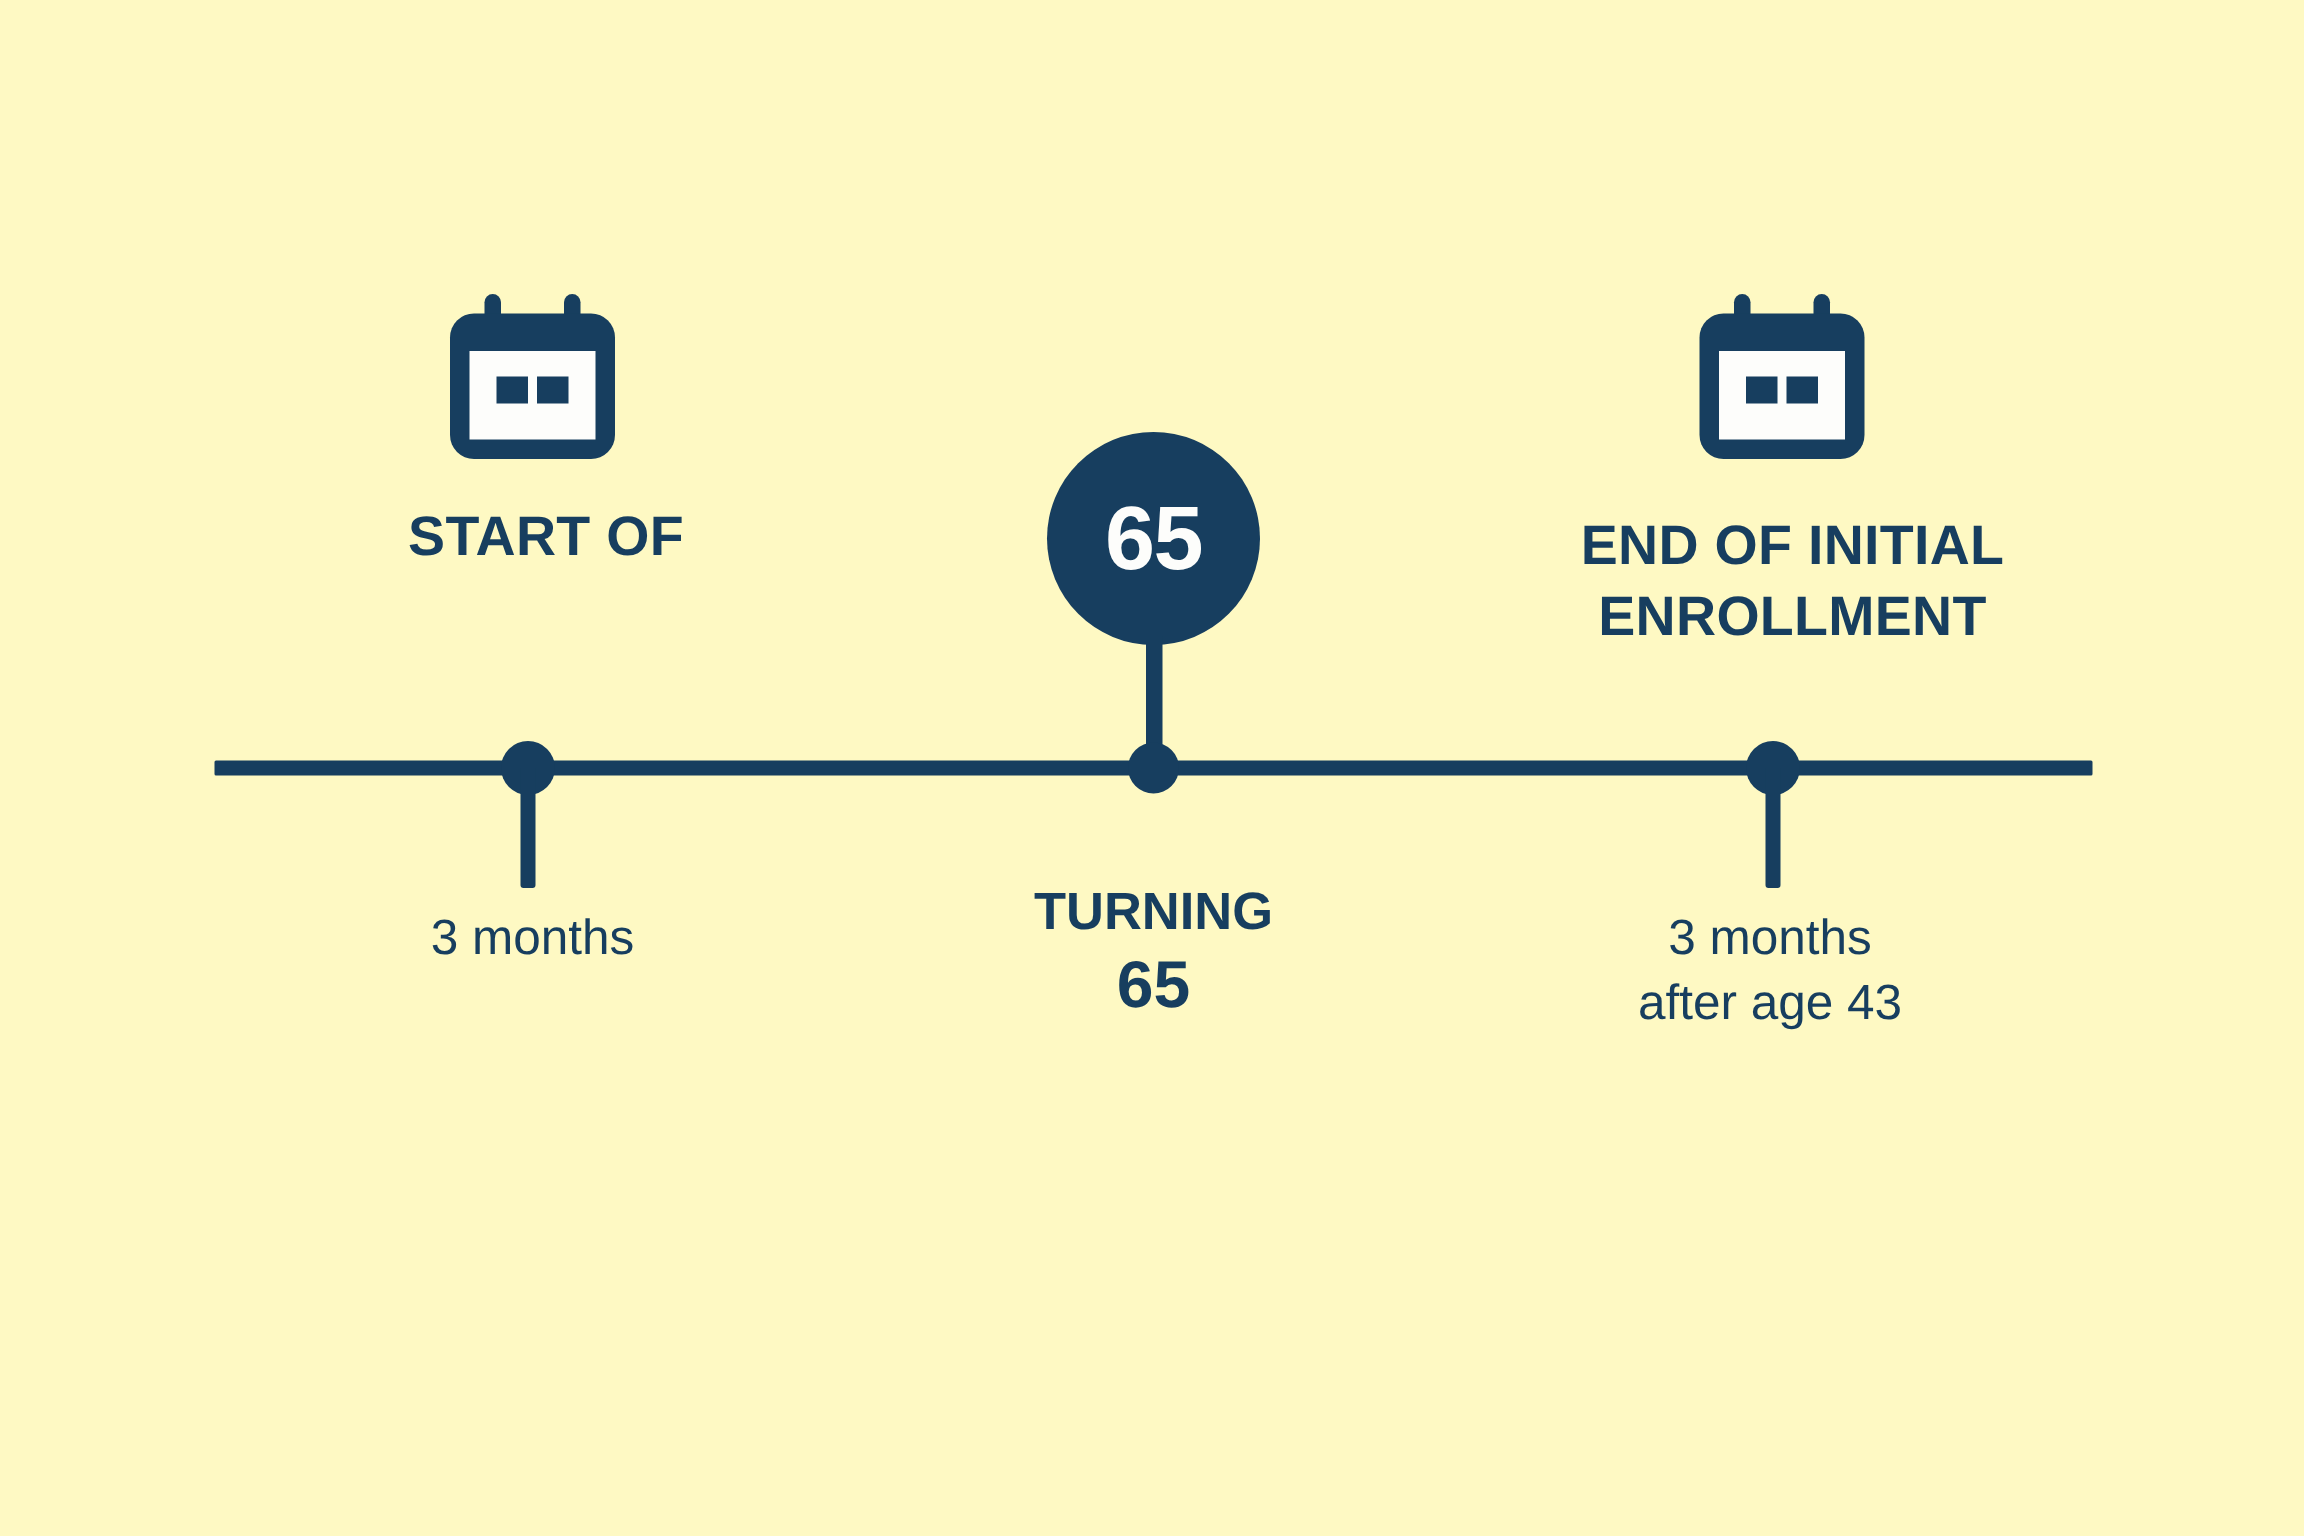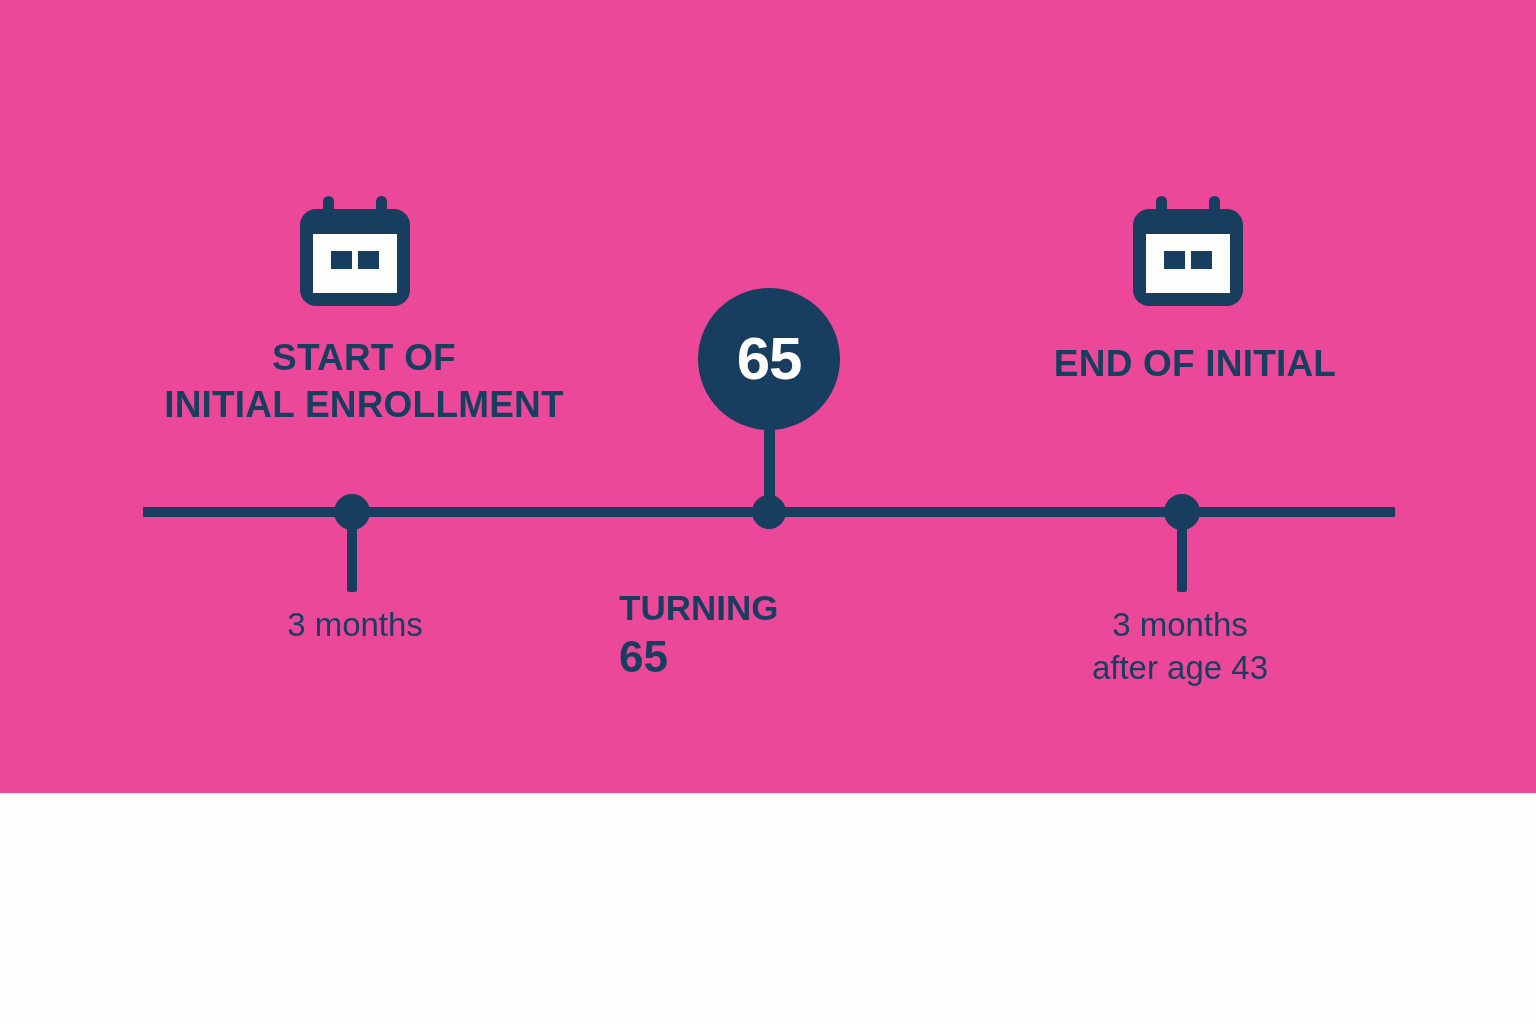"START OF" .infographic { background: #ec4899 -> #fef9c3; height: 793px -> 1024px }
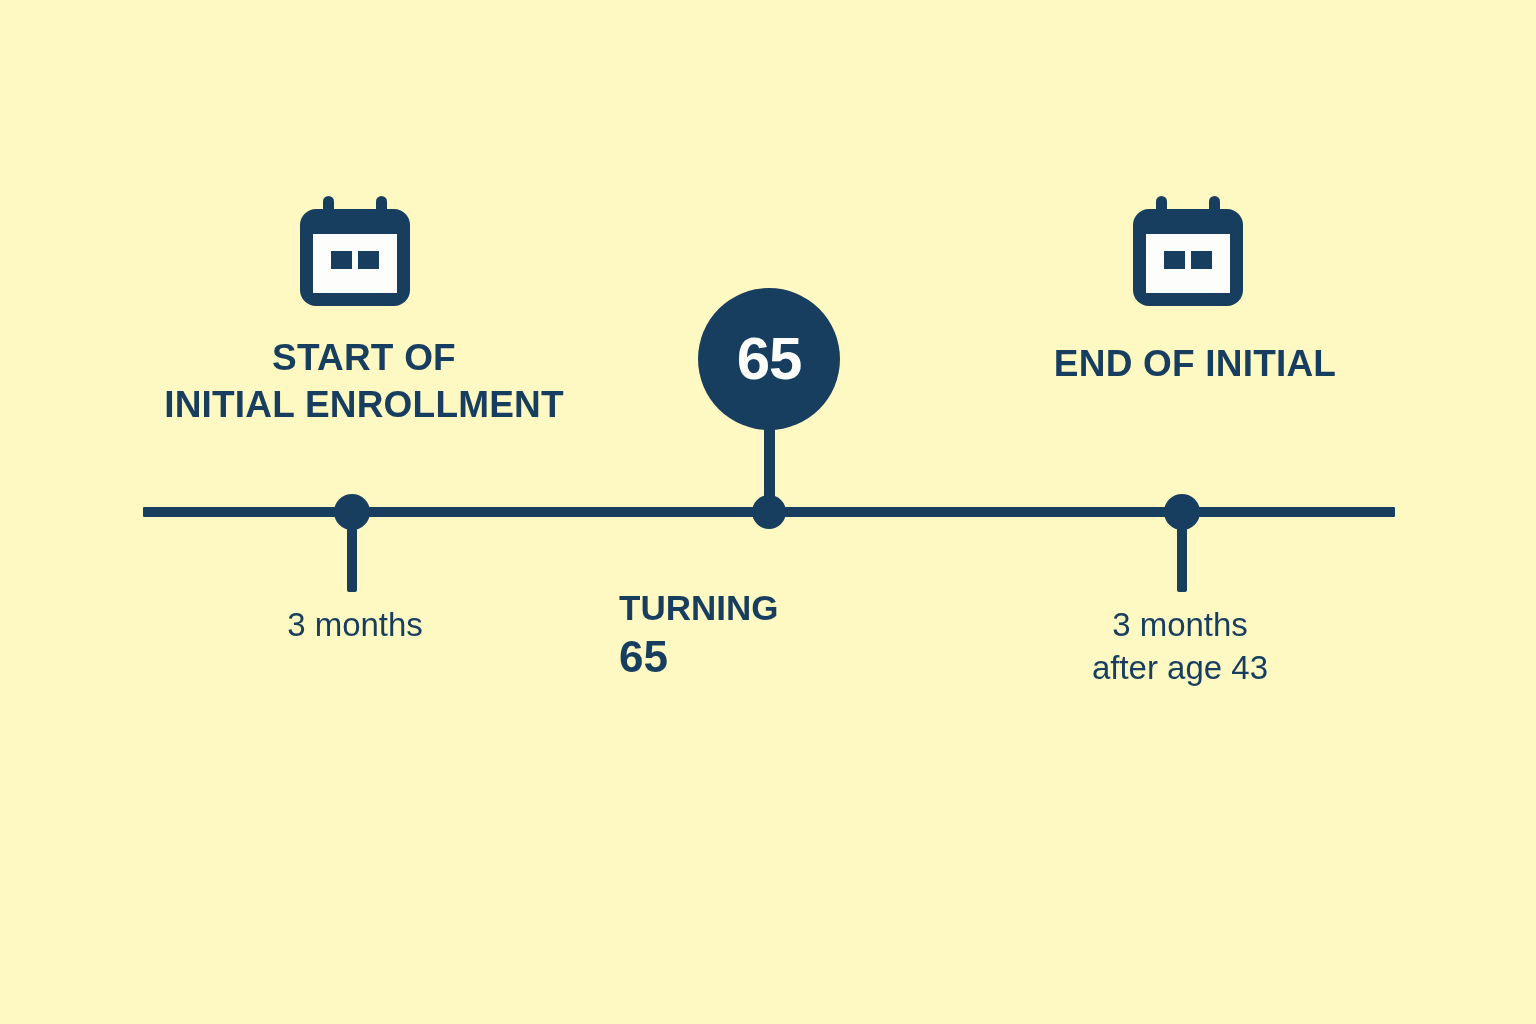"INITIAL ENROLLMENT" span.label-line { html: <span>INITIAL ENROLLMENT</span> -> none }
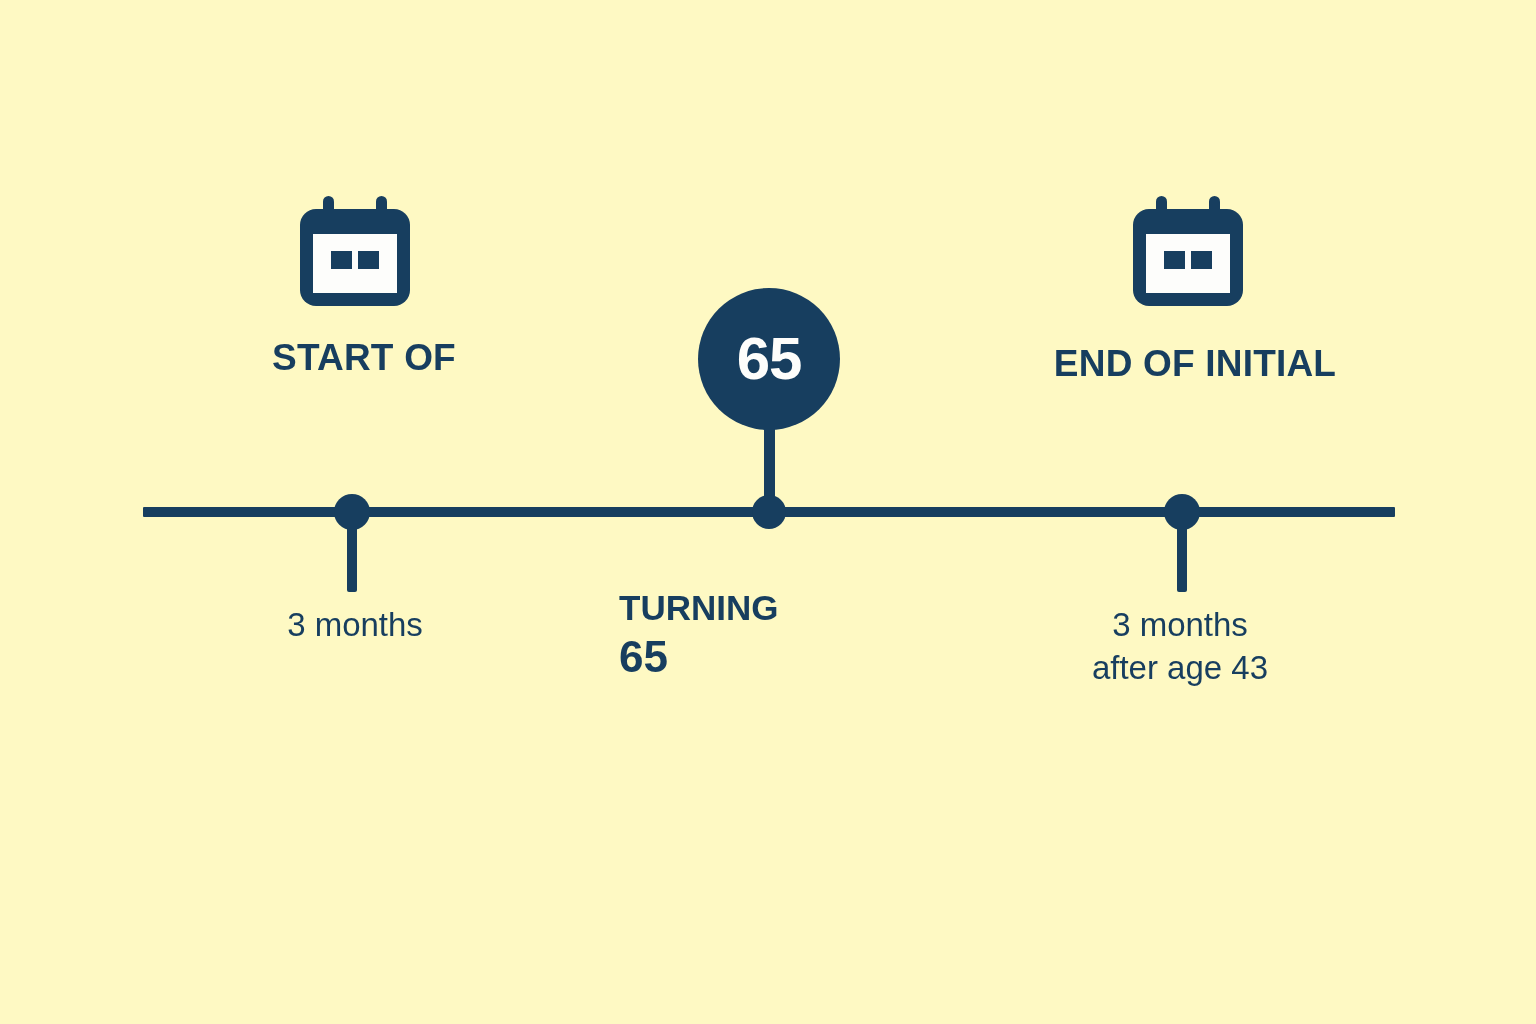"ENROLLMENT" span.label-line { html: none -> <span>ENROLLMENT</span> }
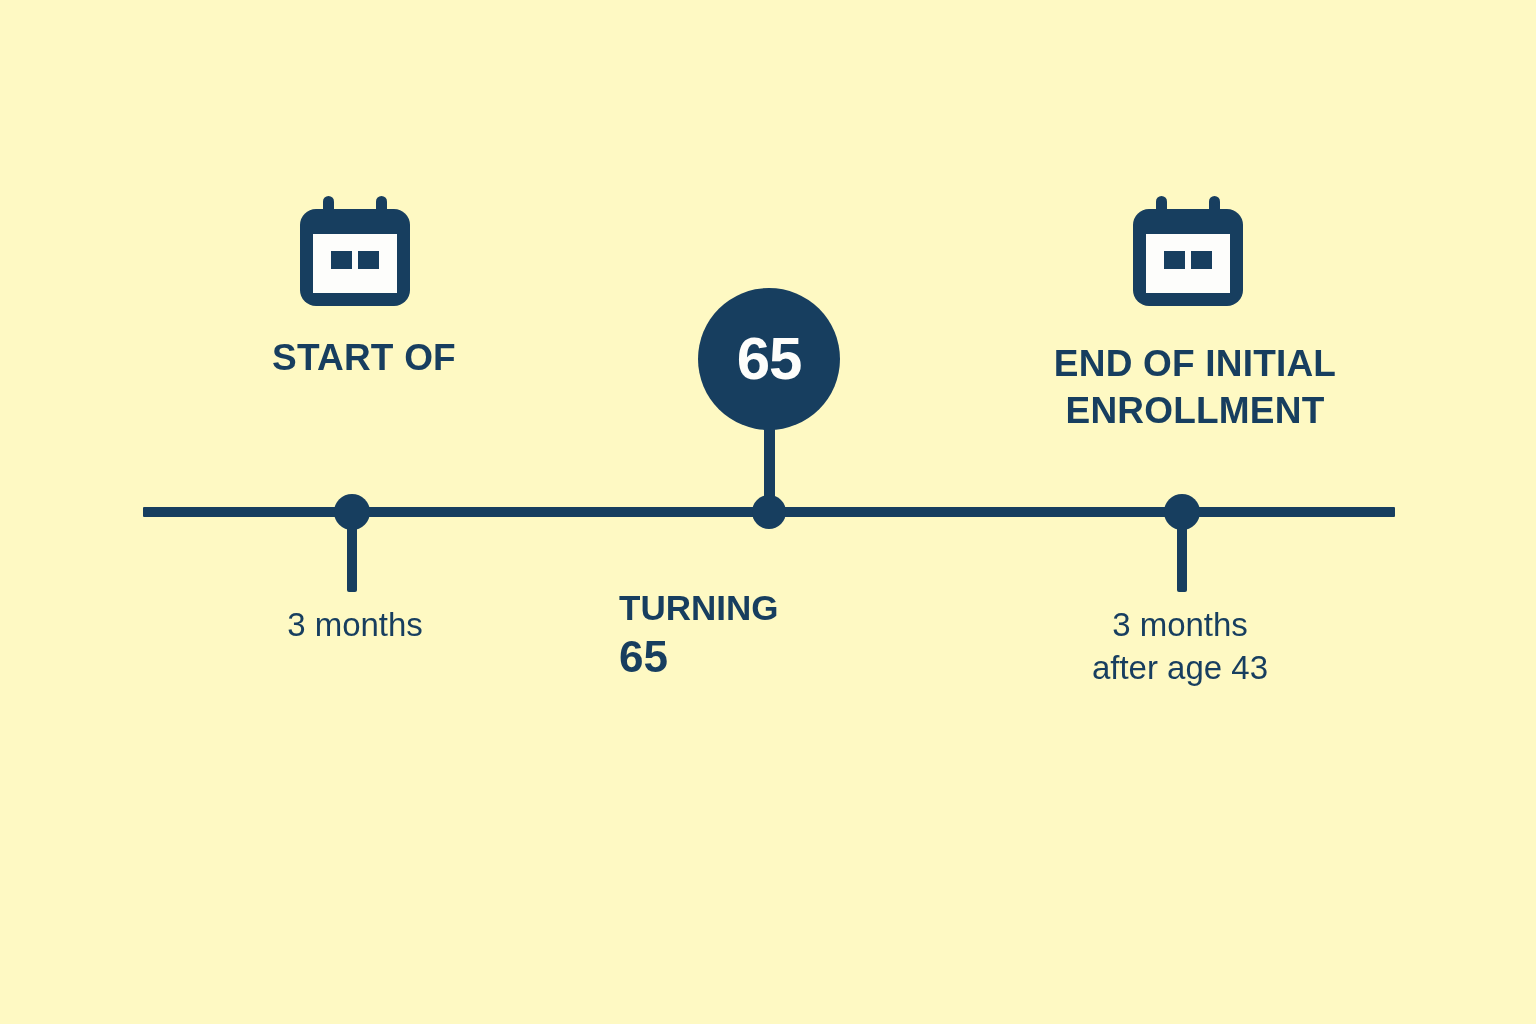"TURNING" .center-label { text-align: left -> center }
